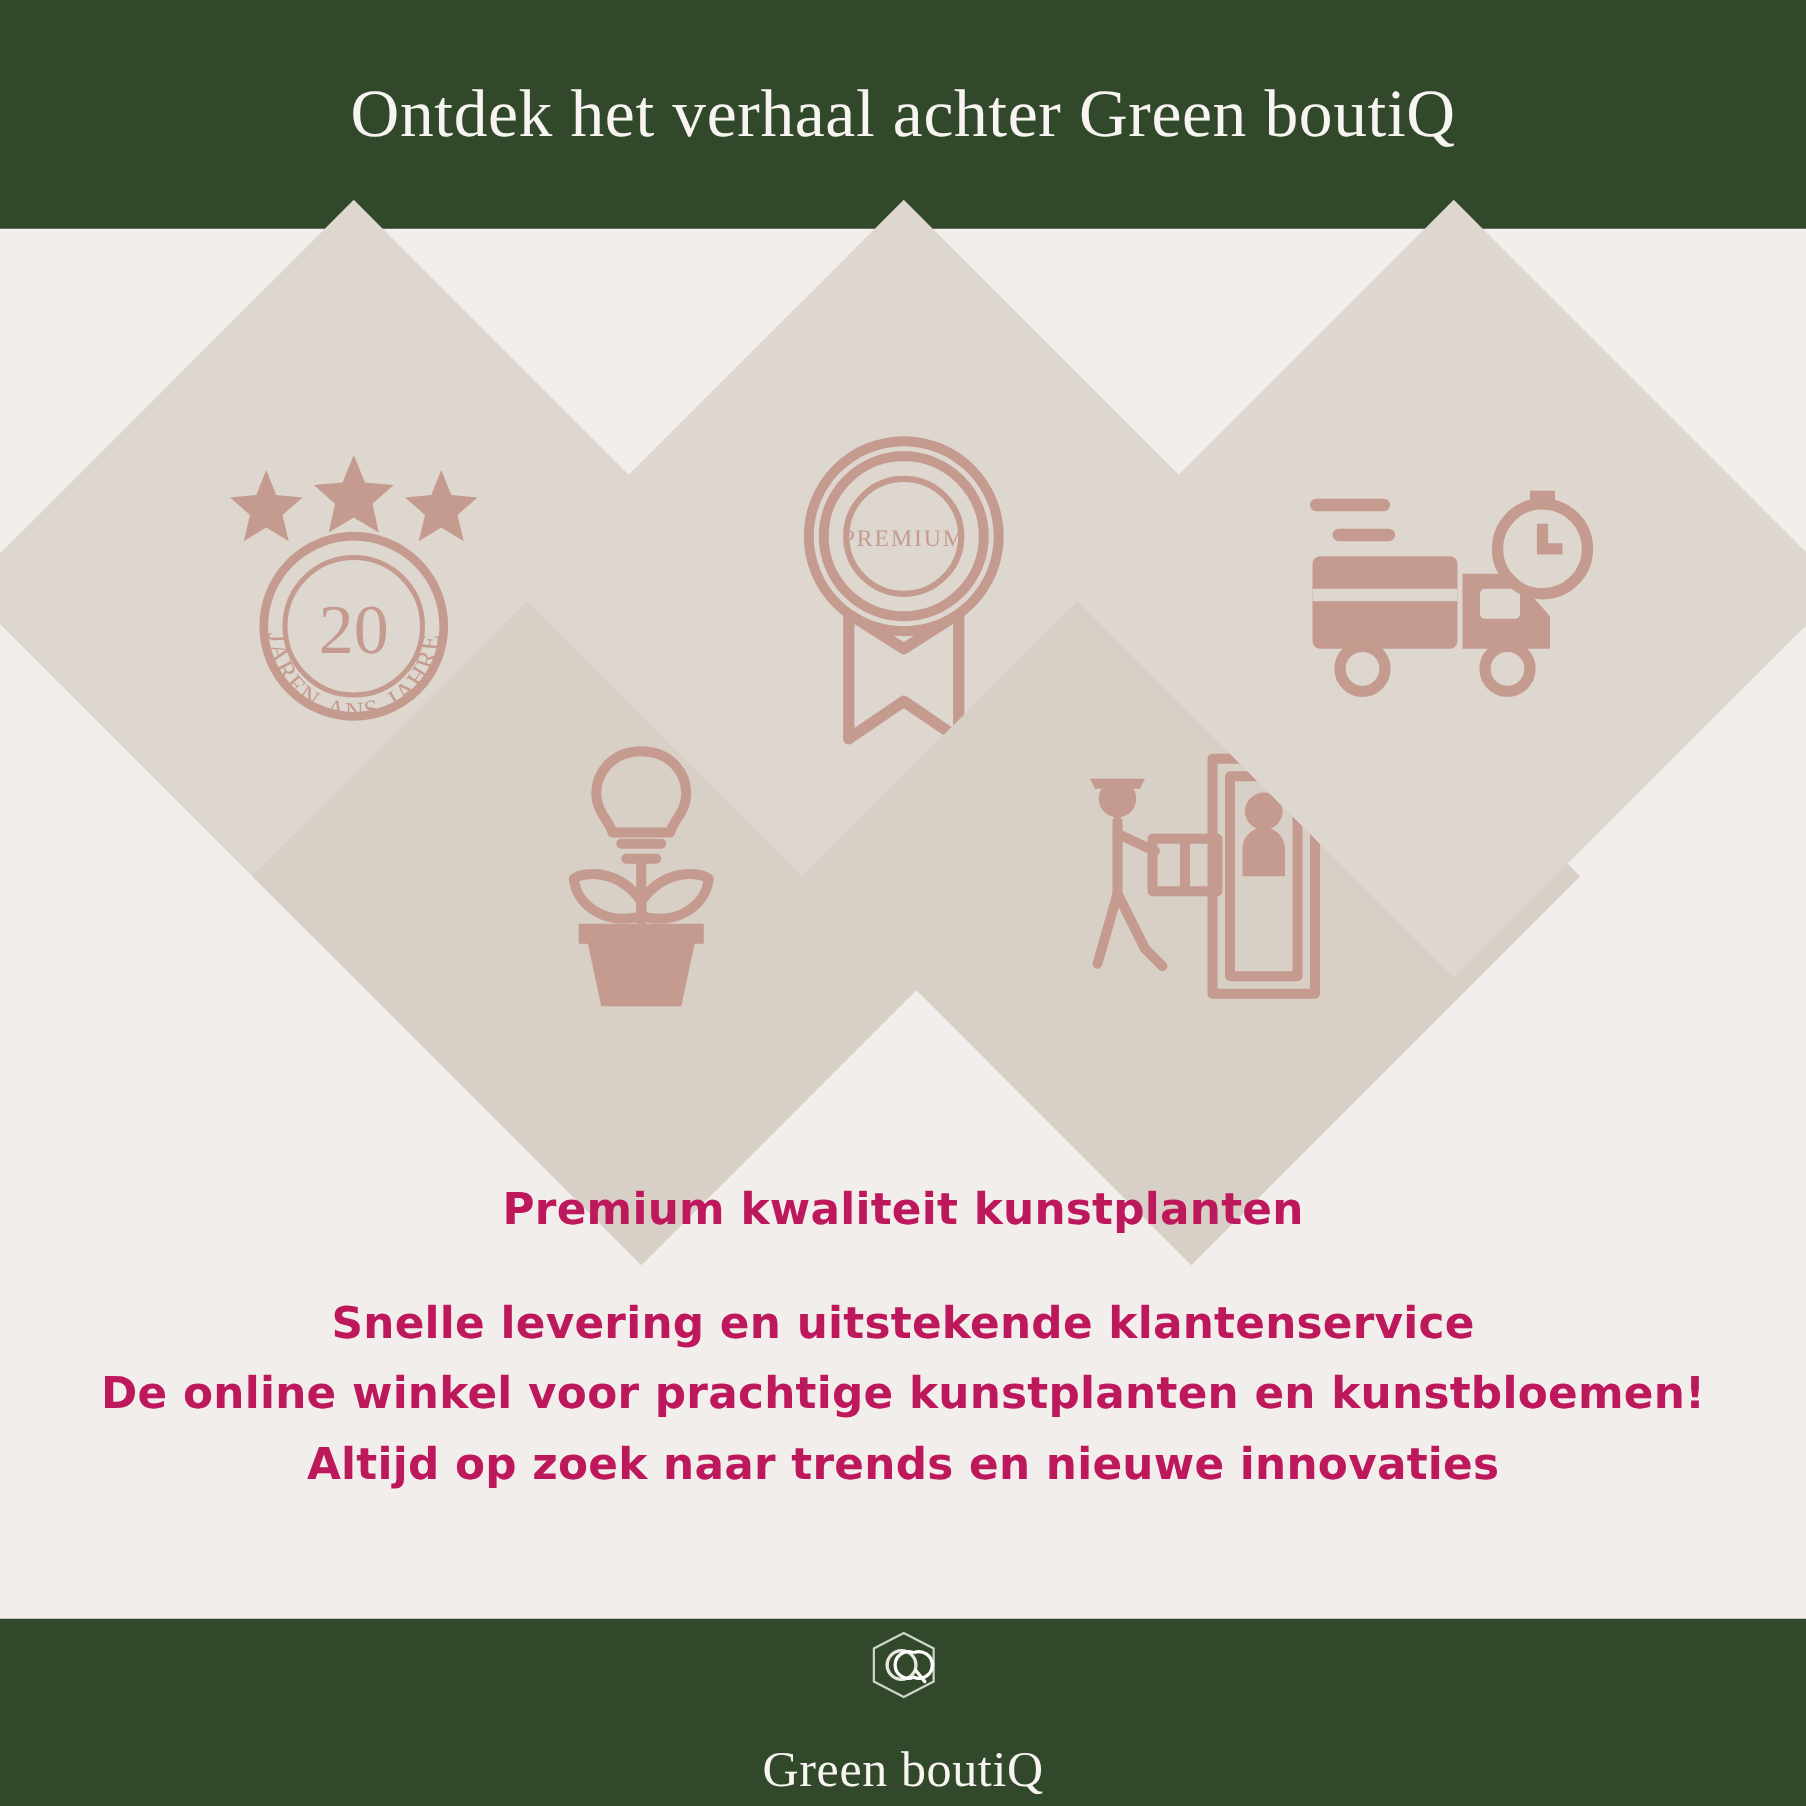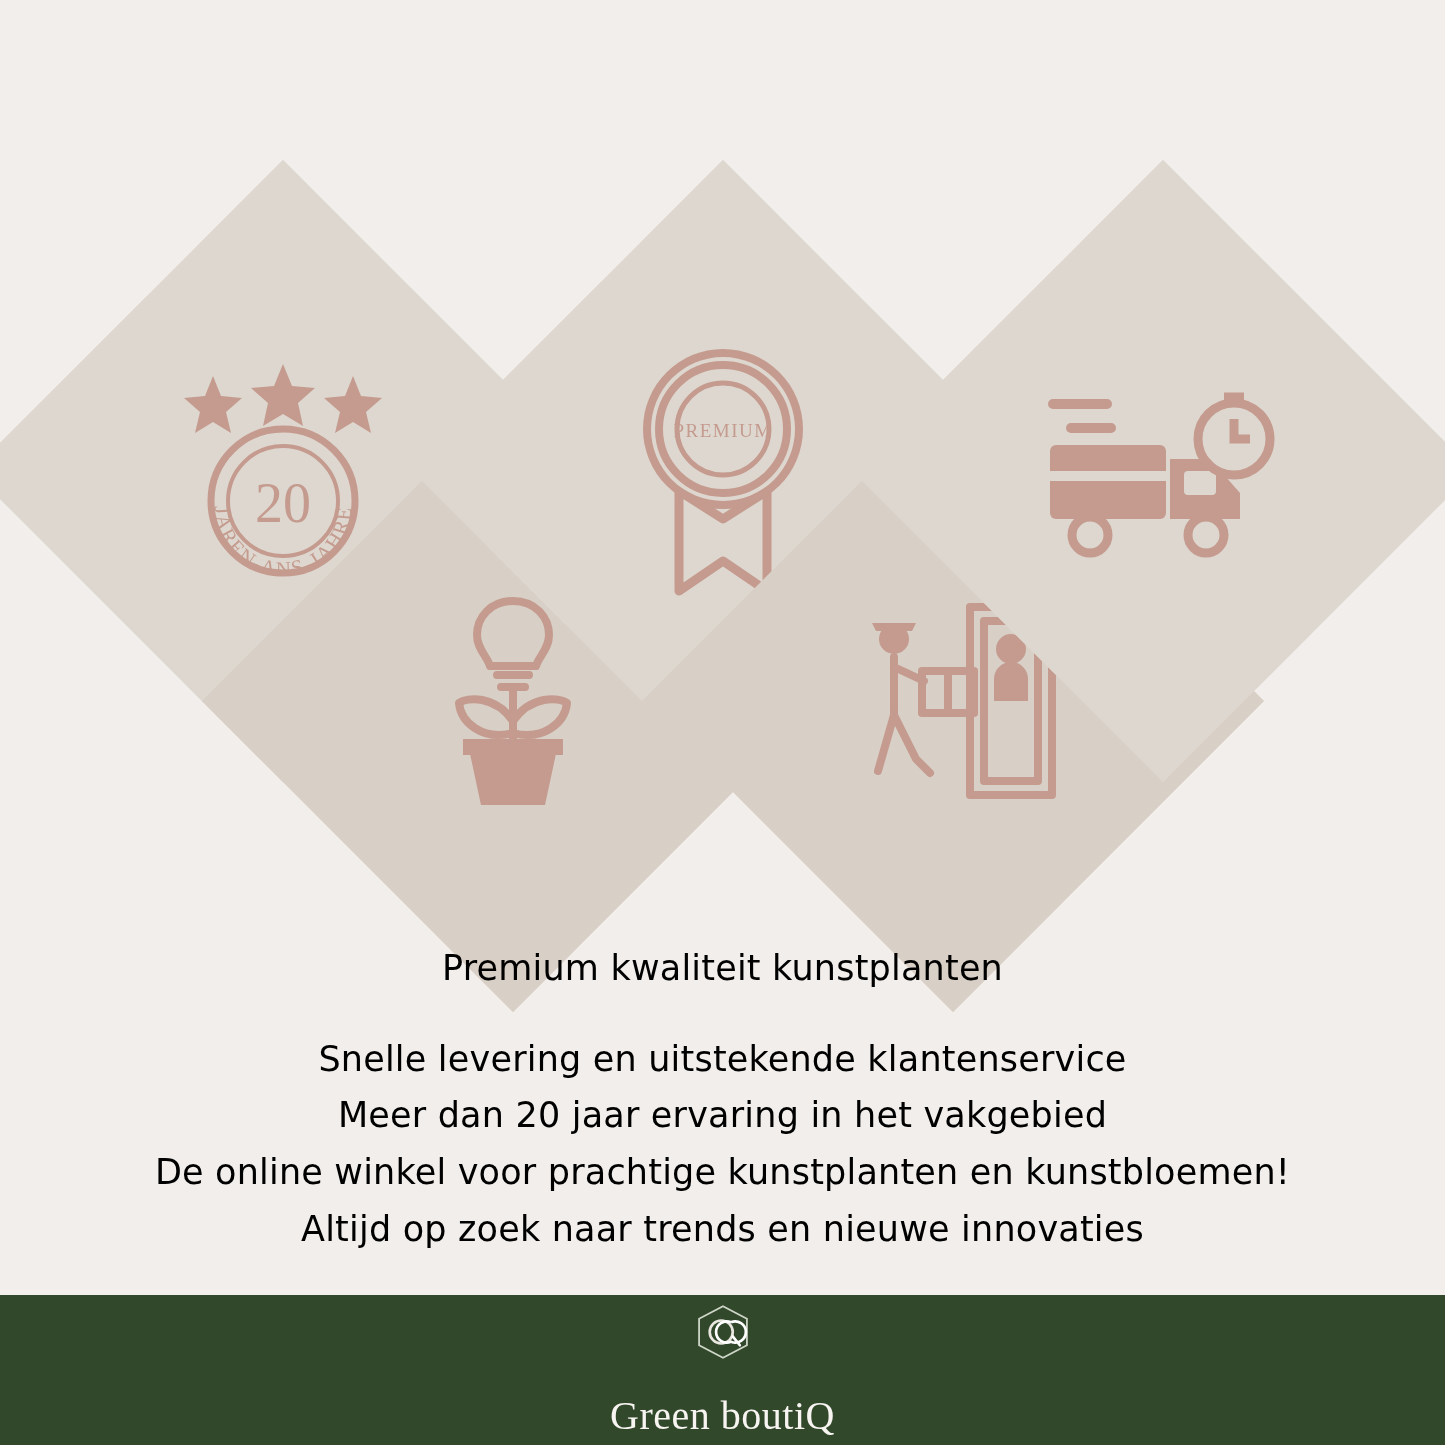"Ontdek het verhaal achter Green" div.header { html: none -> <div> <div>Ontdek het verhaal achter Green boutiQ</div> </div> }
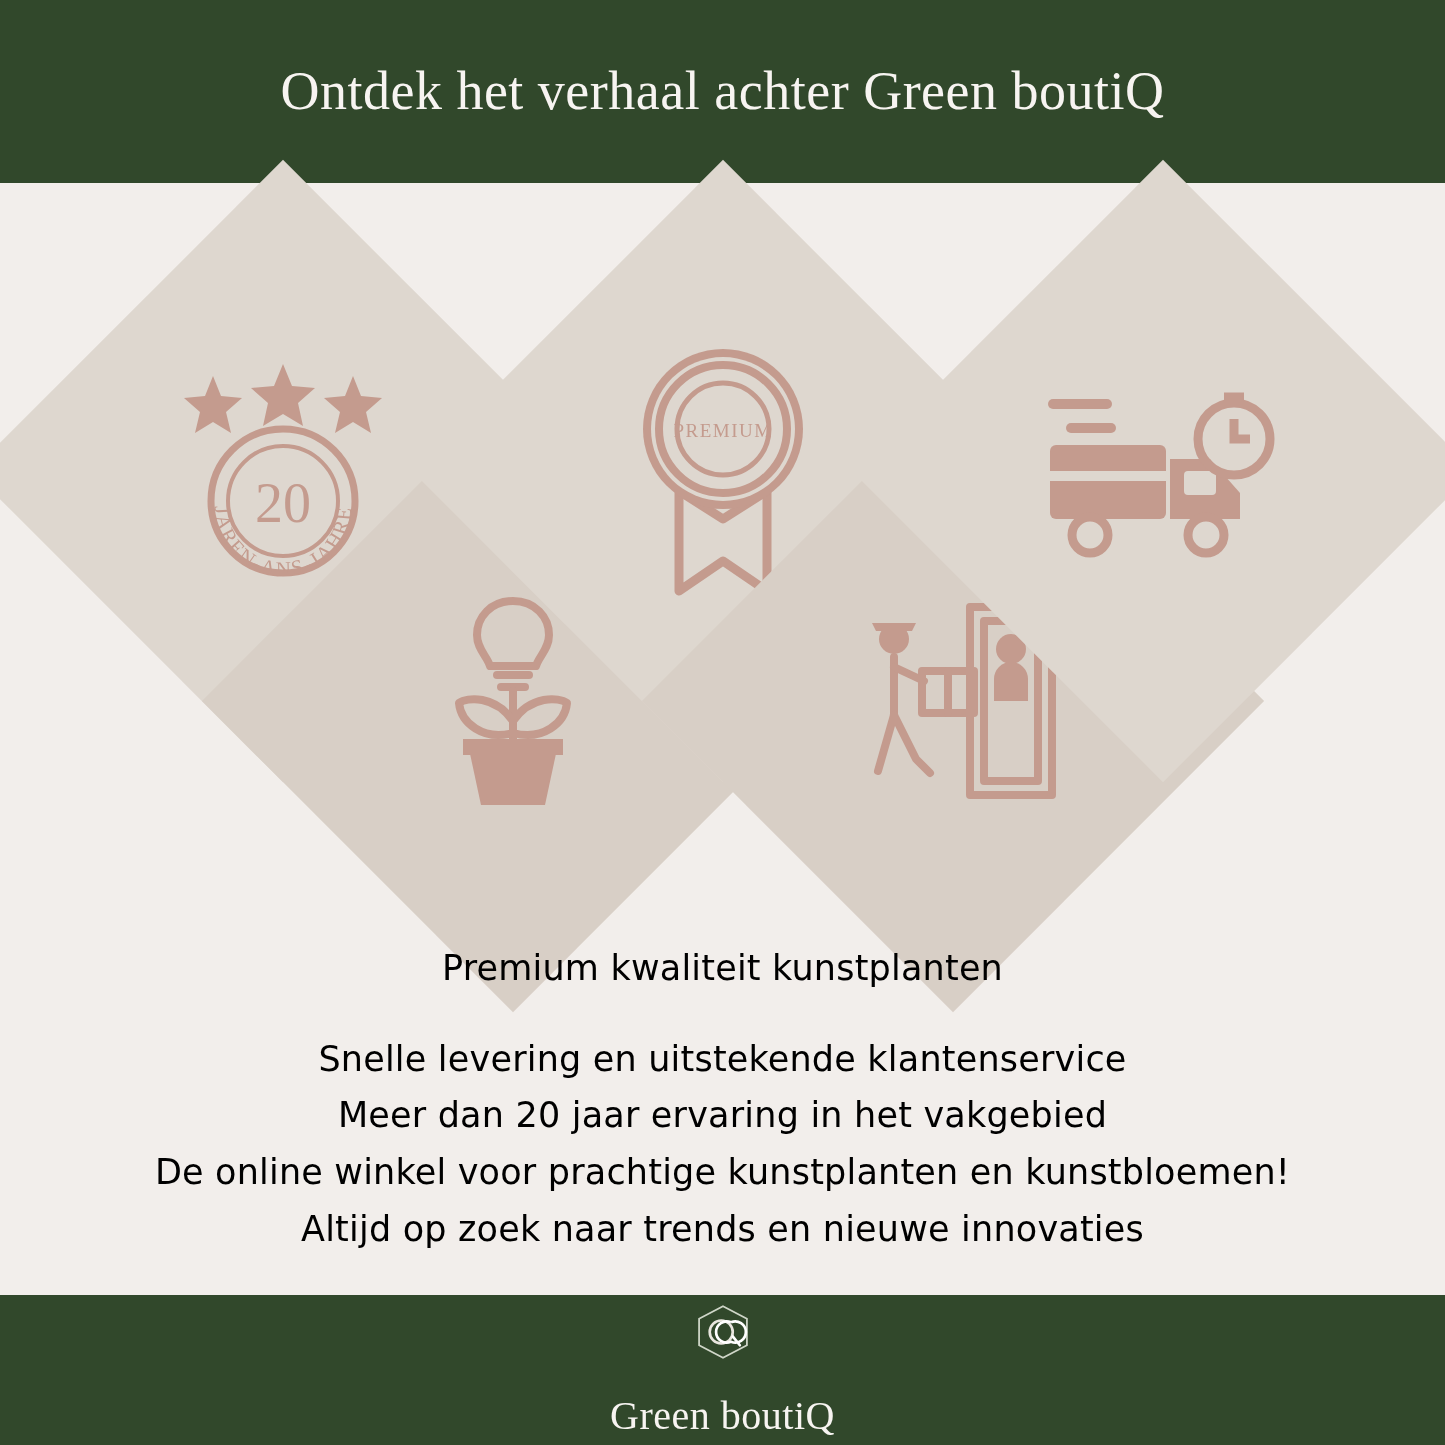"Premium kwaliteit kunstplanten" .bullet { color: #000000 -> #be185d; font-weight: 400 -> 700 }
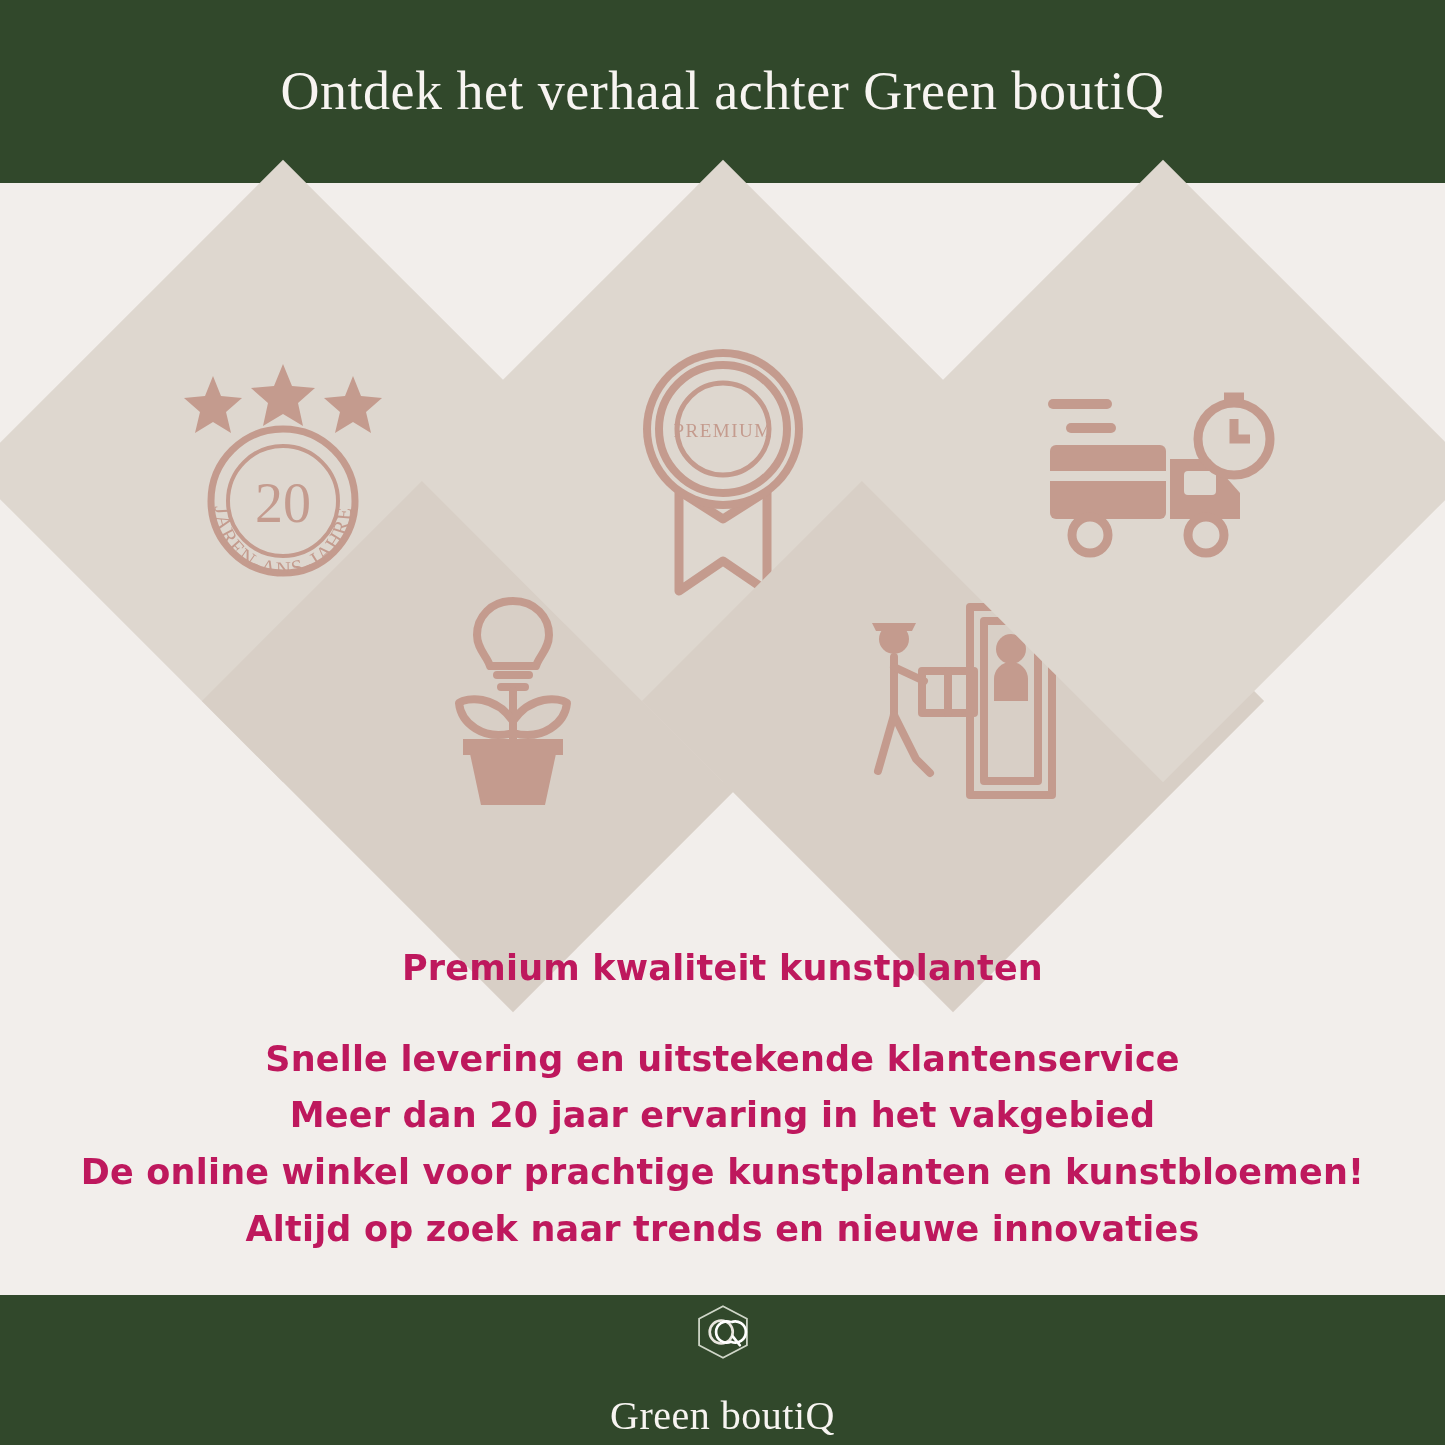"Meer dan 20 jaar ervaring" div.bullet { html: <div>Meer dan 20 jaar ervaring in het vakgebied</div> -> none }
